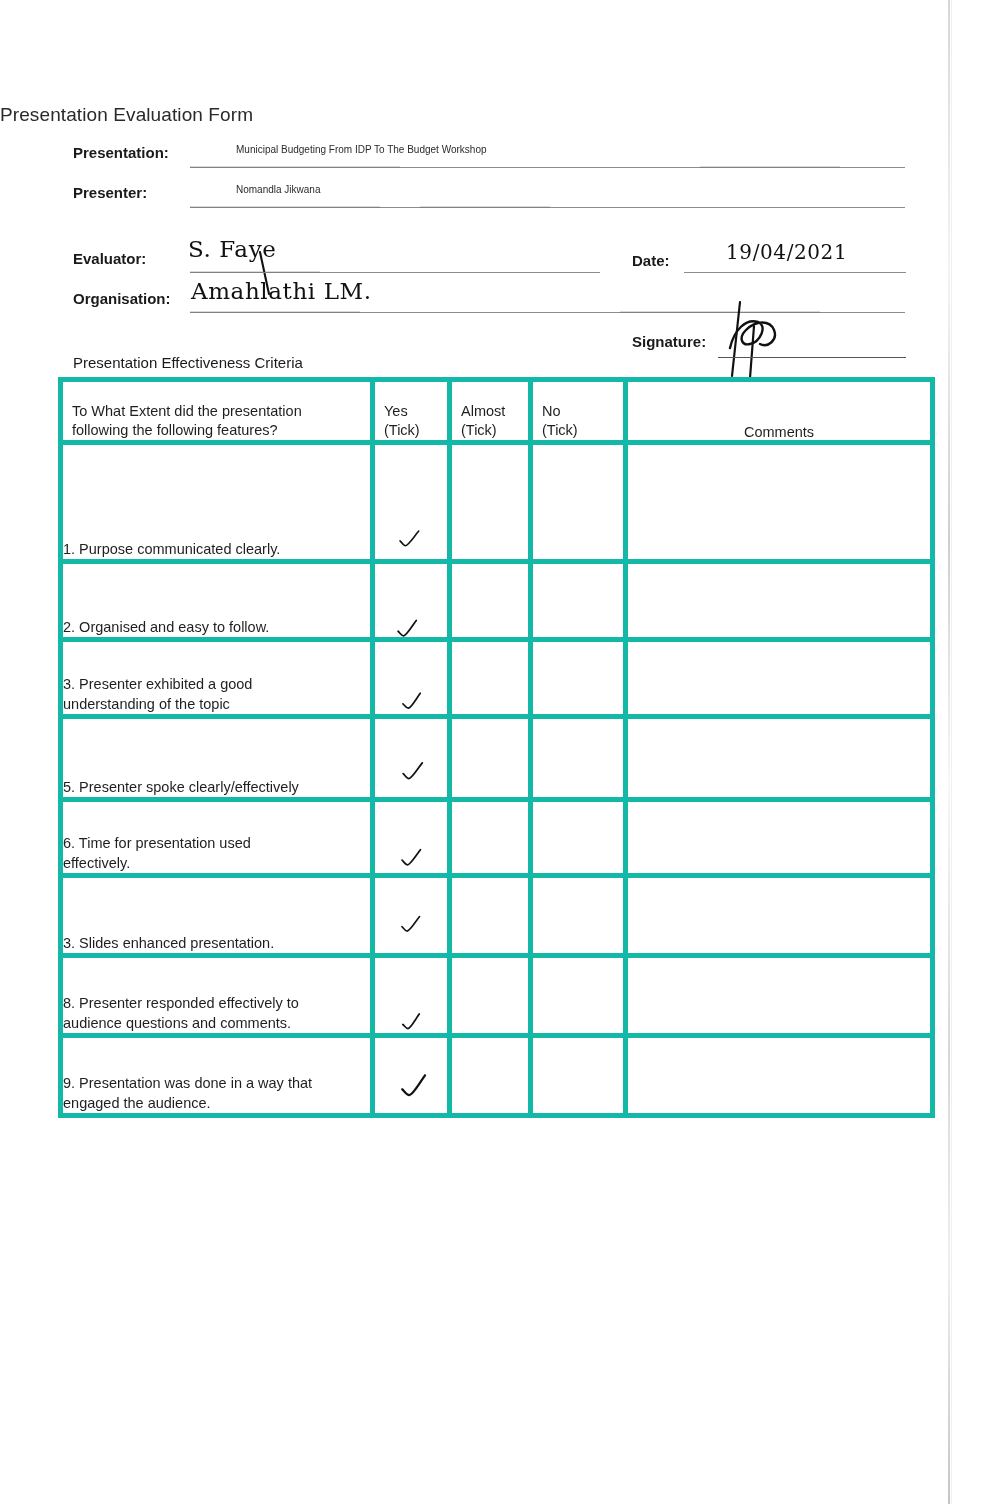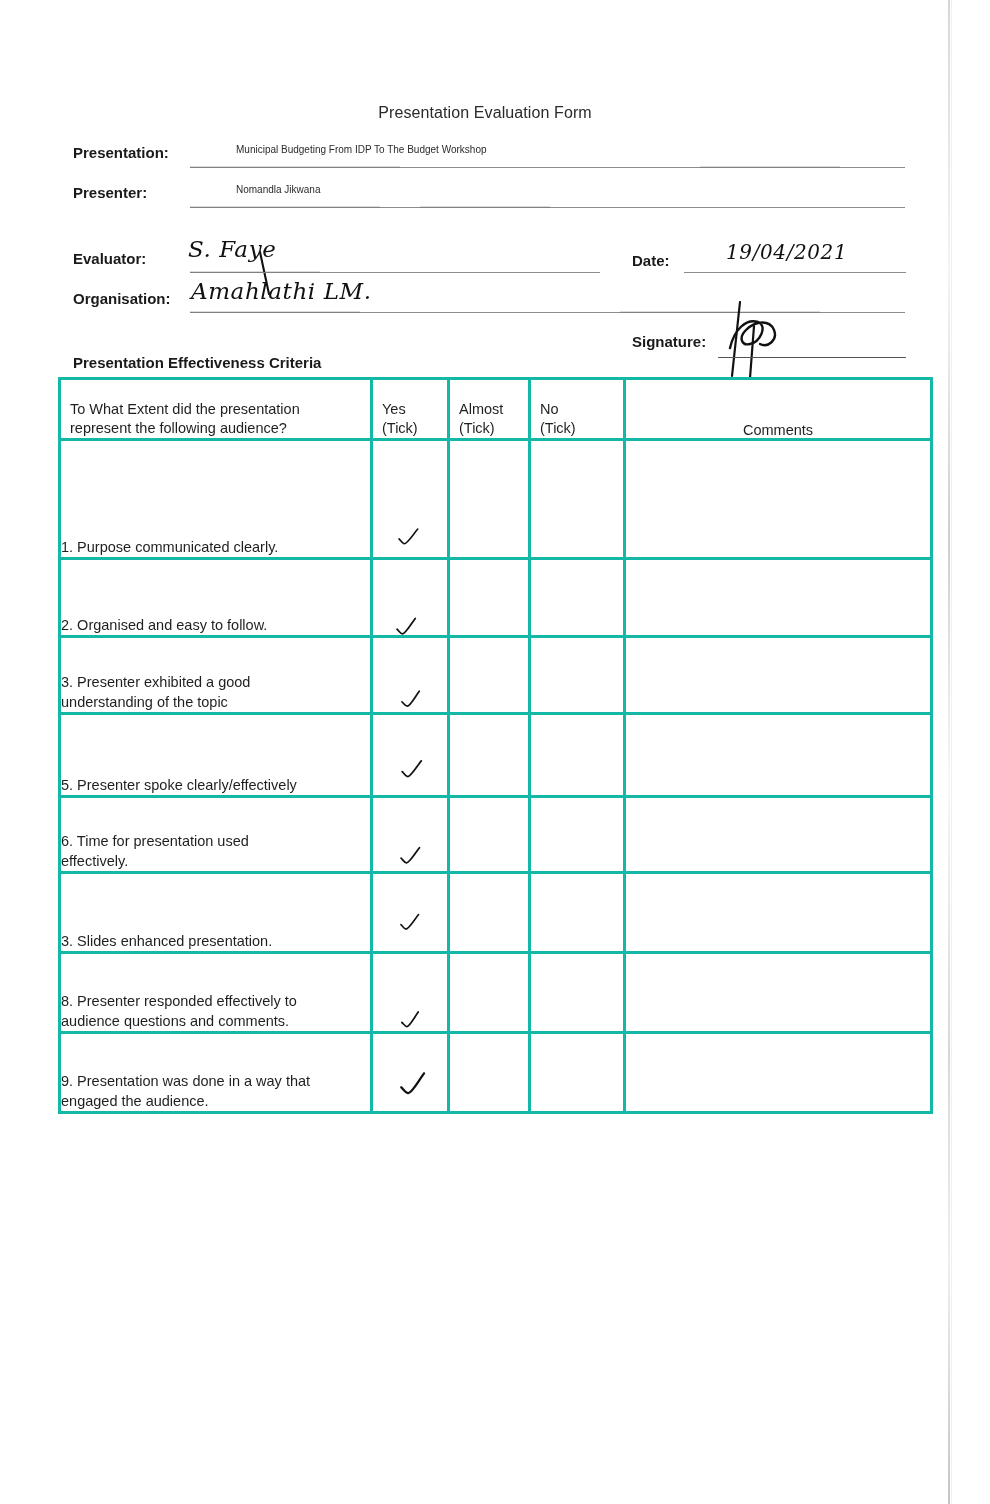"Presentation Evaluation Form" .form-title { font-size: 16px -> 19px; text-align: center -> left }
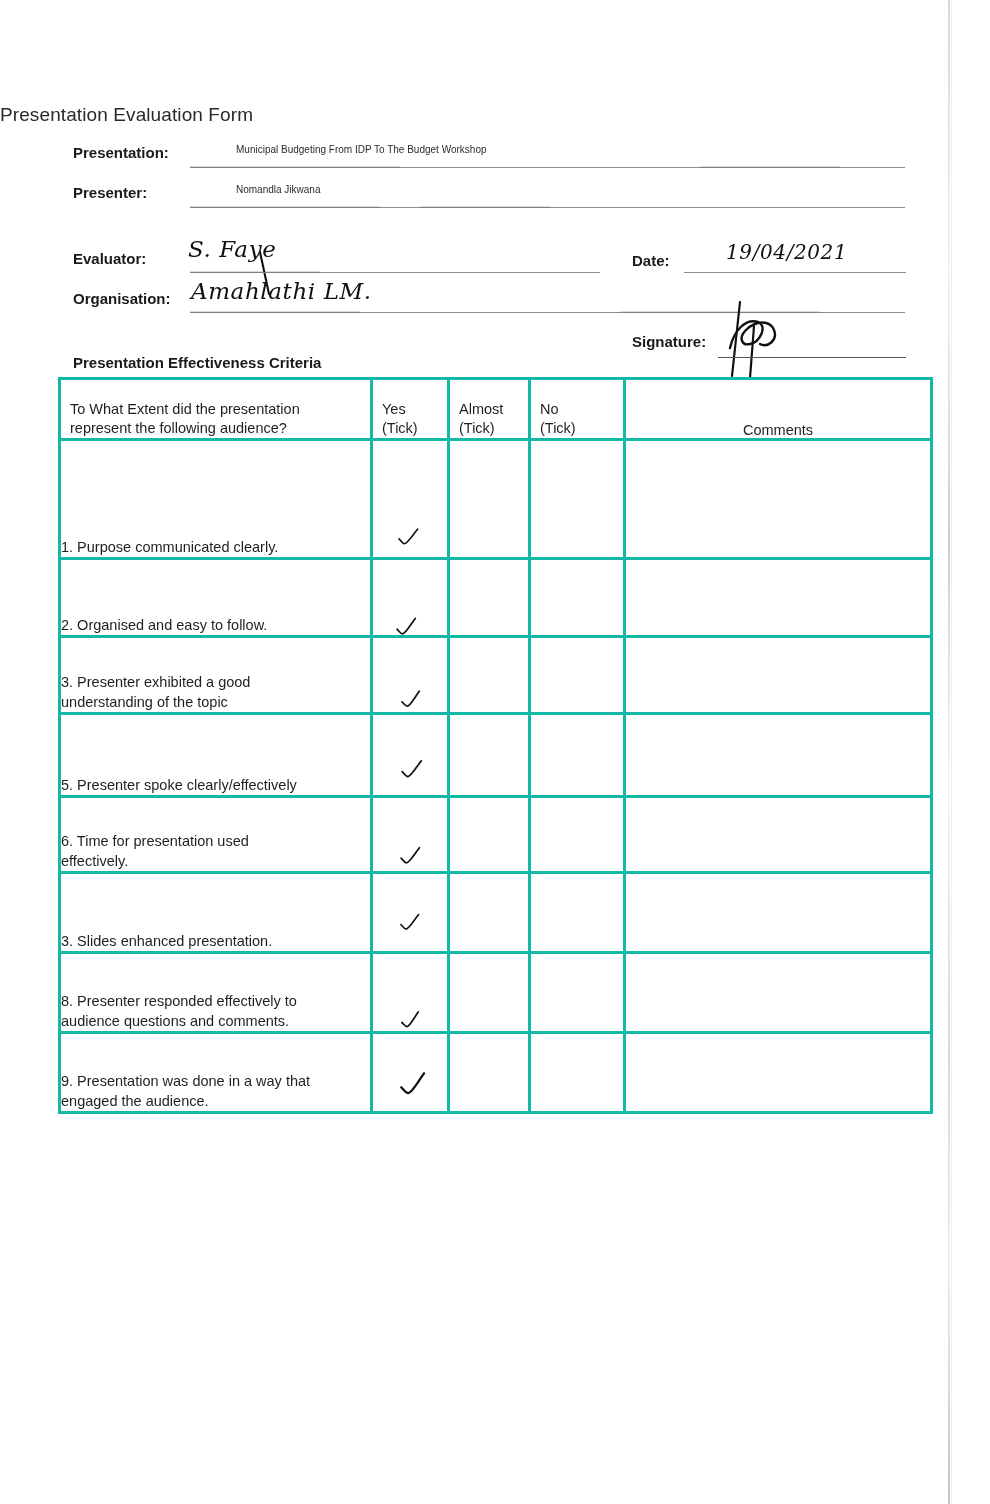"S. Faye" .hand { font-style: italic -> none }
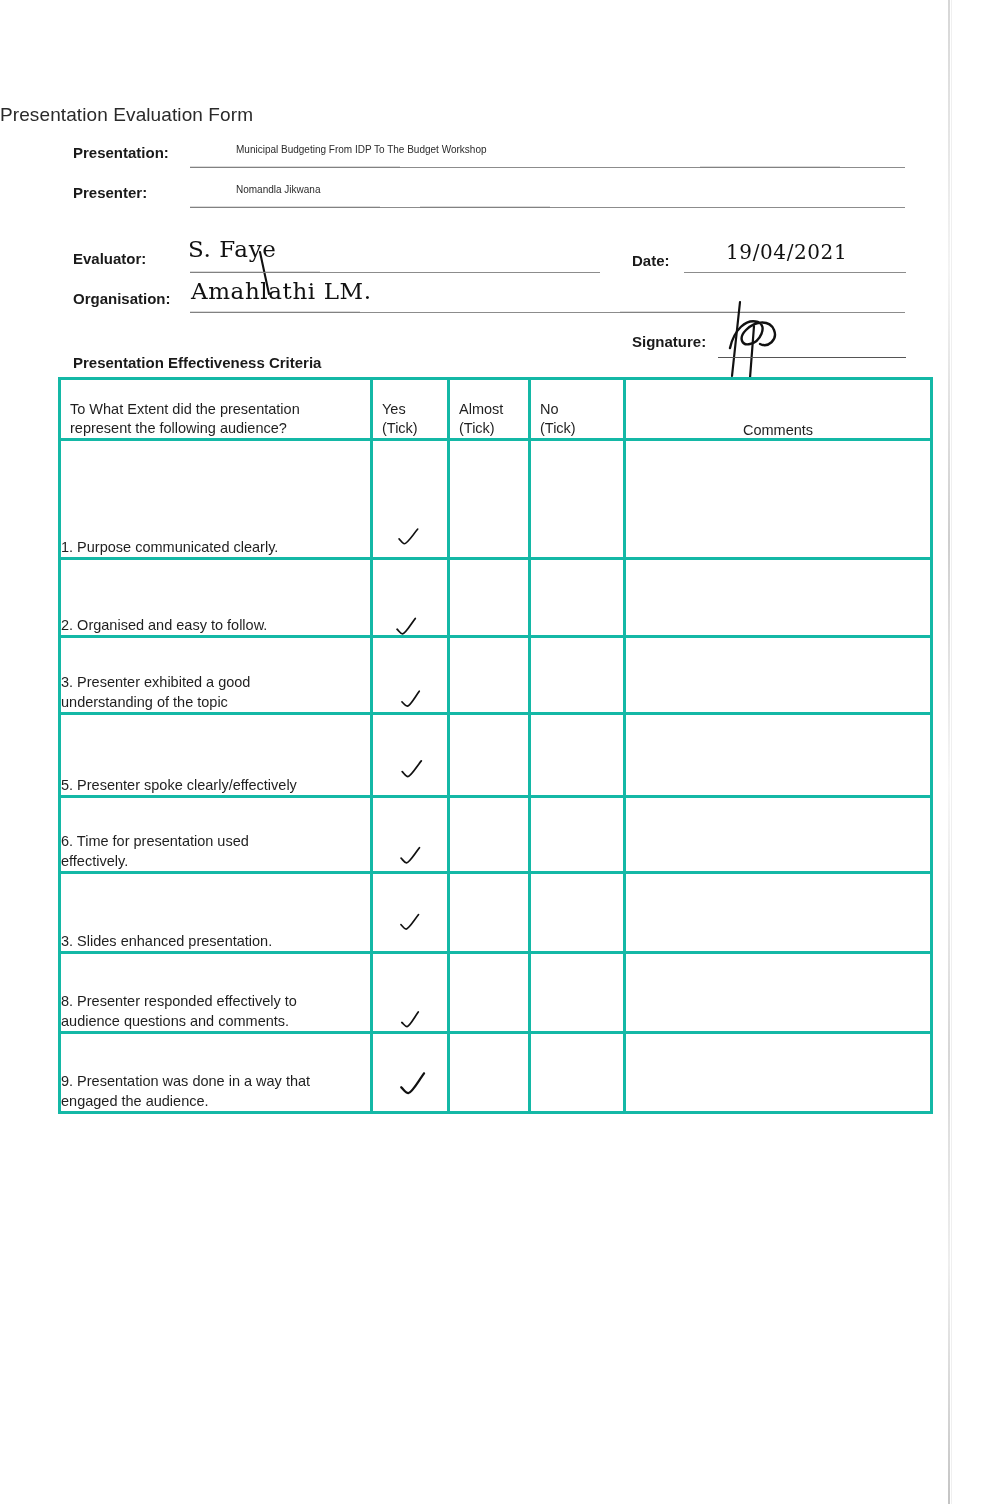"Presentation Effectiveness Criteria" .section-heading { font-weight: bold -> normal }
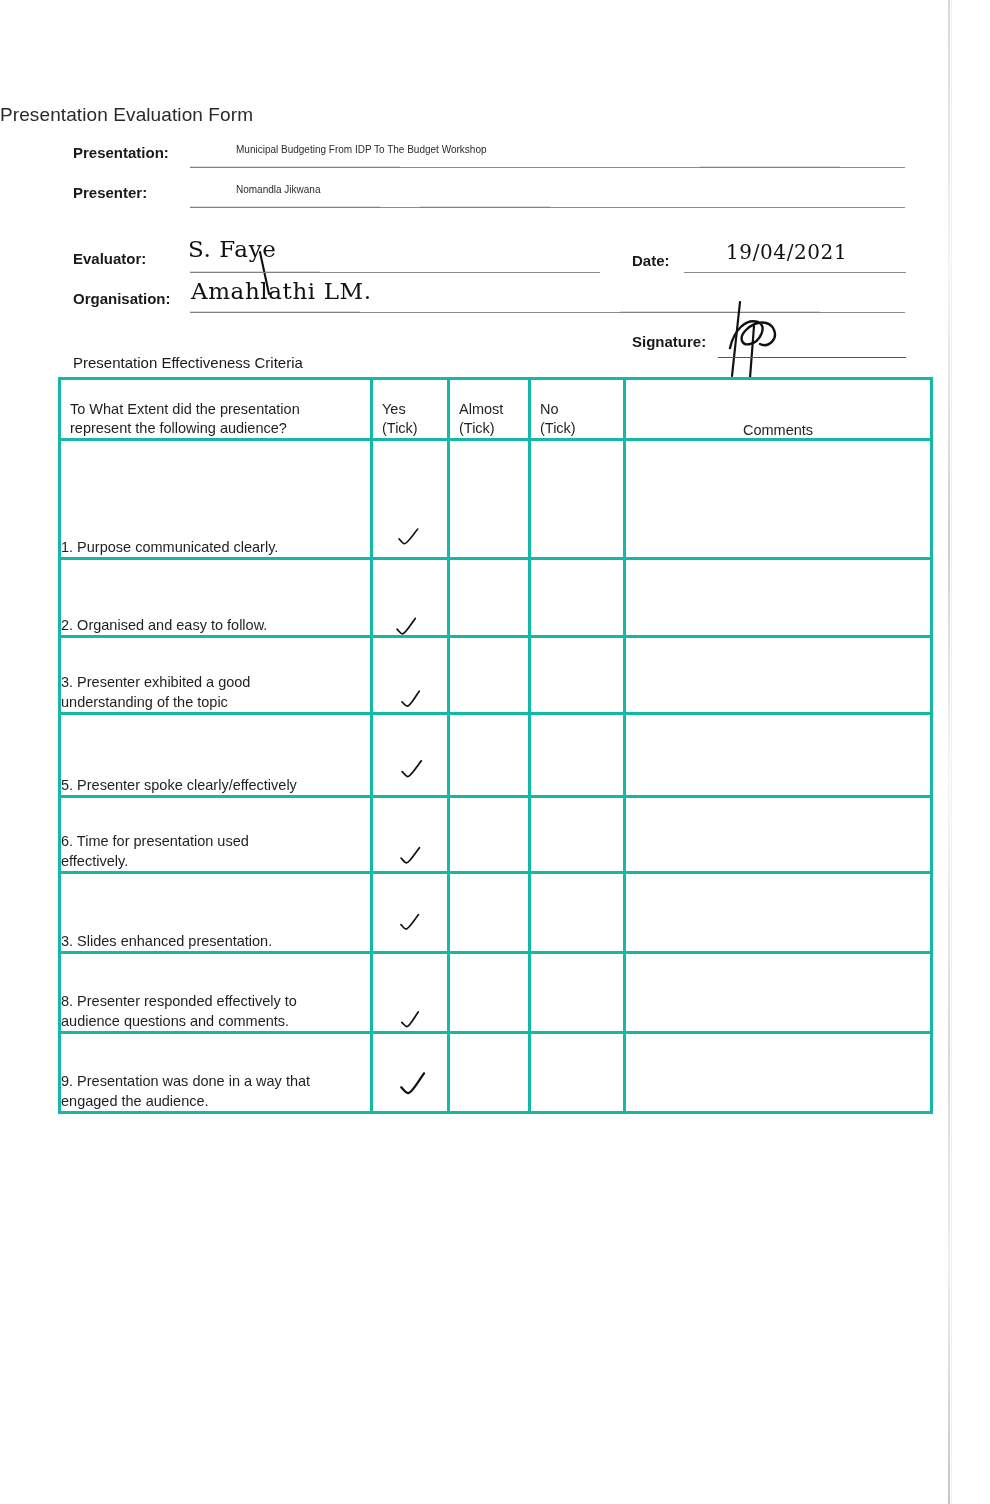"To What Extent did the" #criteria-table td, #criteria-table th { border: 3px solid #14b8a6 -> 5px solid #14b8a6 }
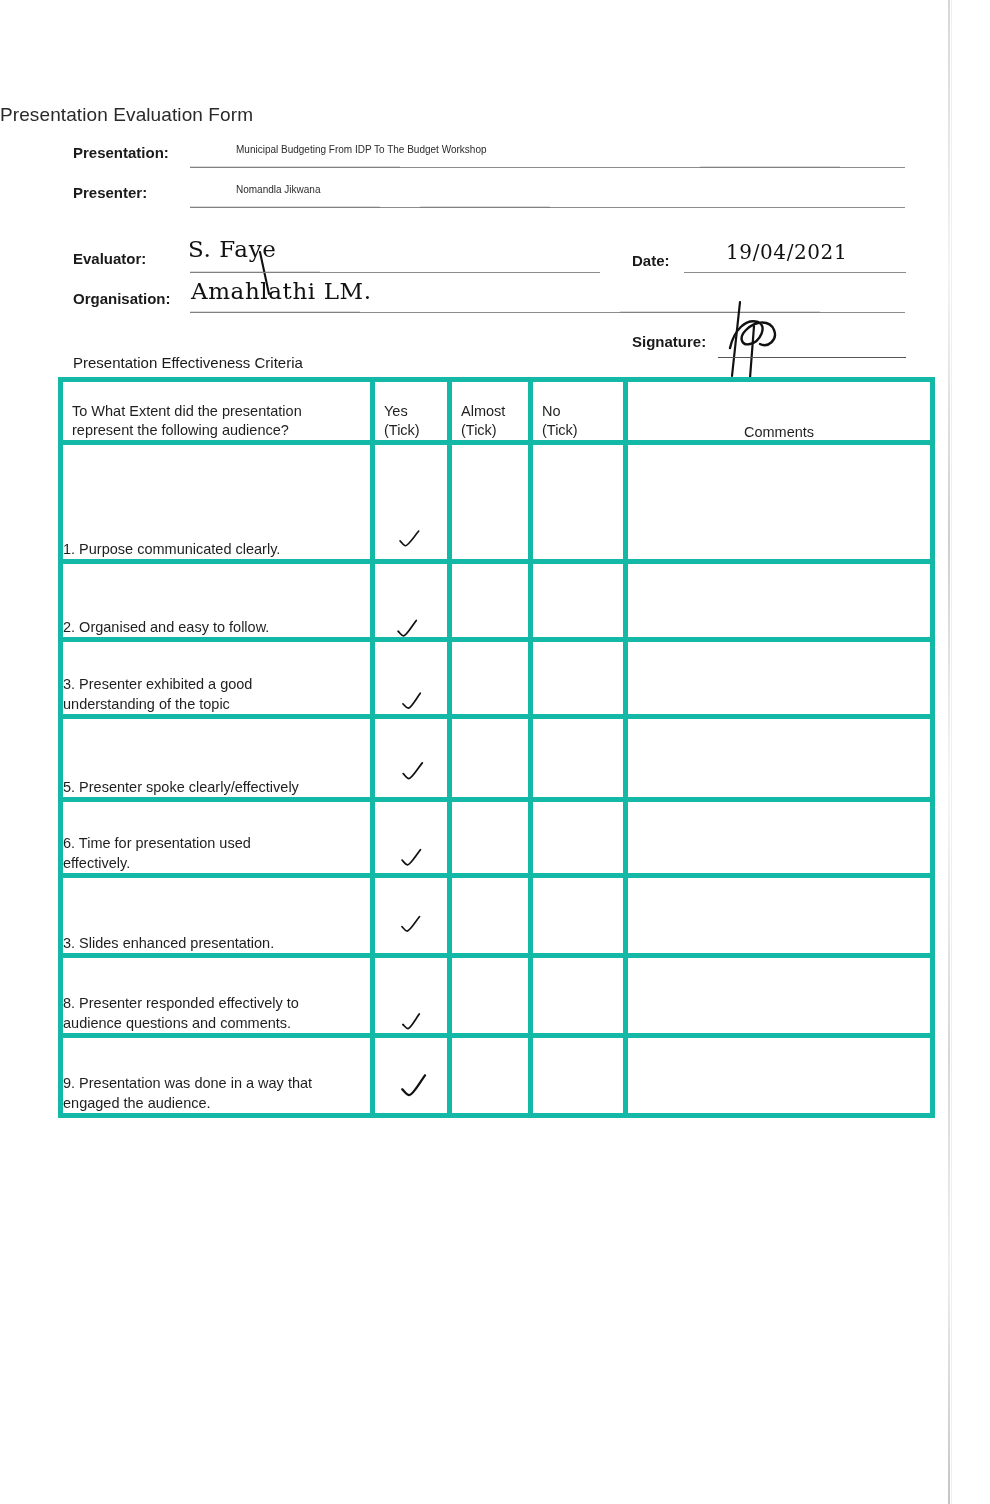"represent the following audience?" div { text: represent the following audience -> following the following features }
